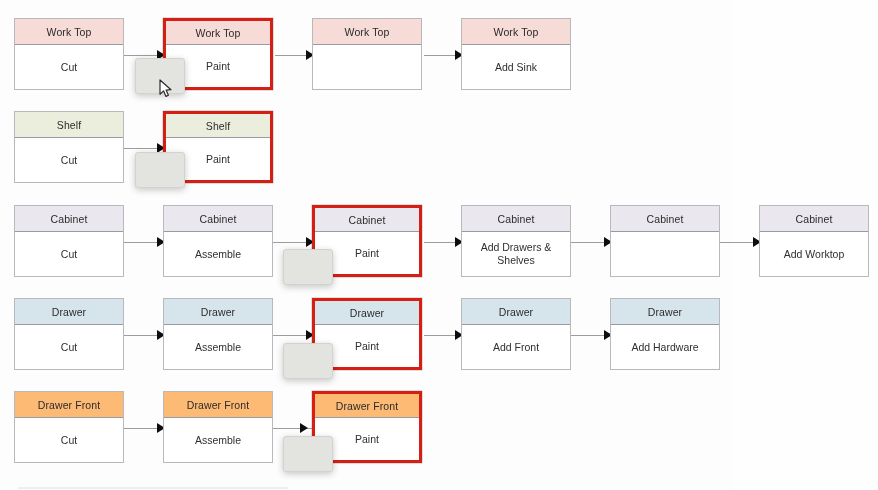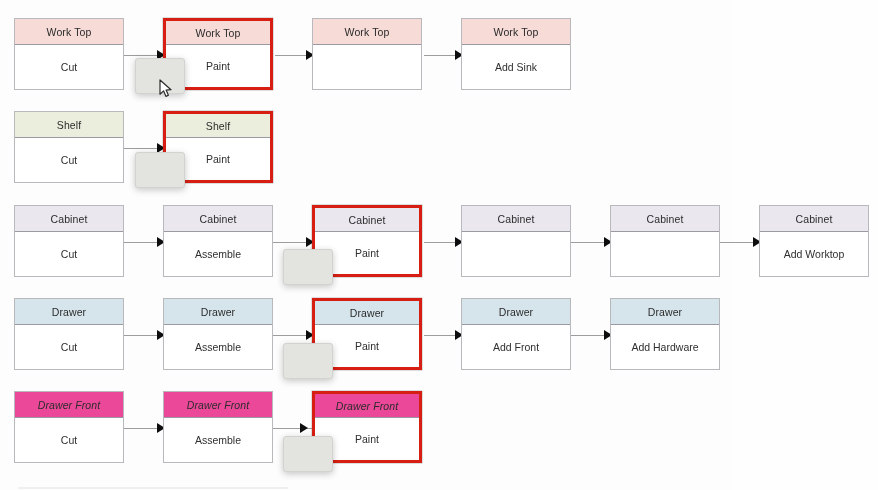"Add Drawers & Shelves" div.body { html: none -> <div>Add Drawers &amp; Shelves</div> }
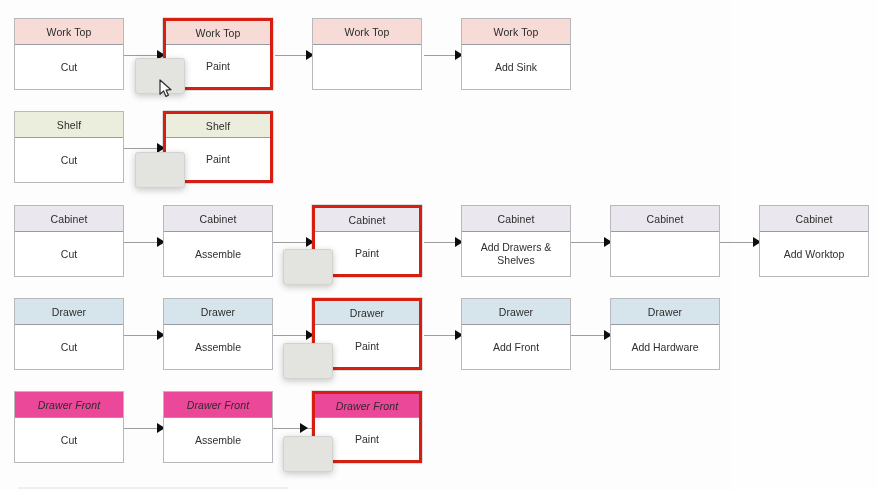"Drawer Front" .hdr.drawerfront { background: #ec4899 -> #fdba74; font-style: italic -> none }
